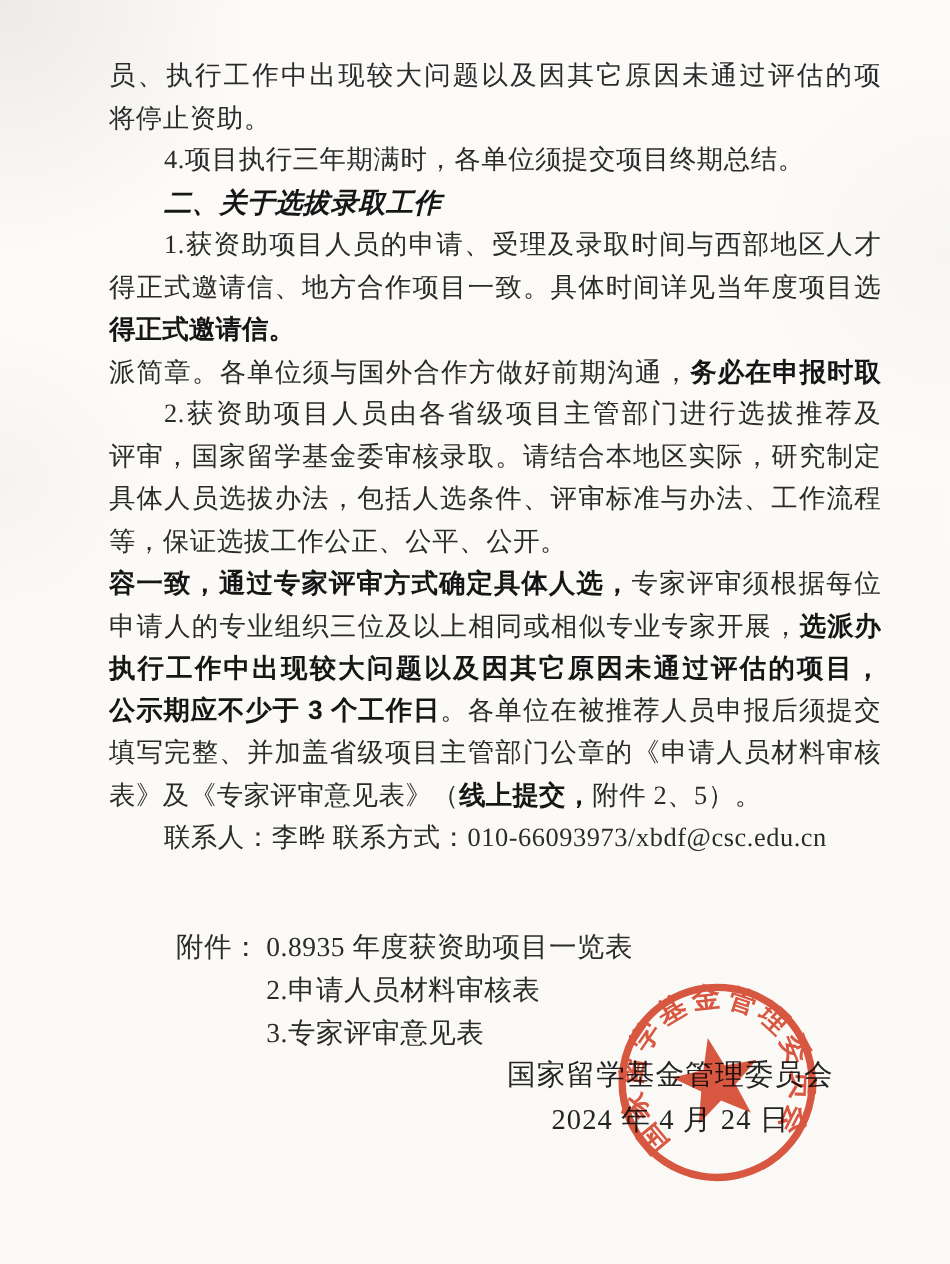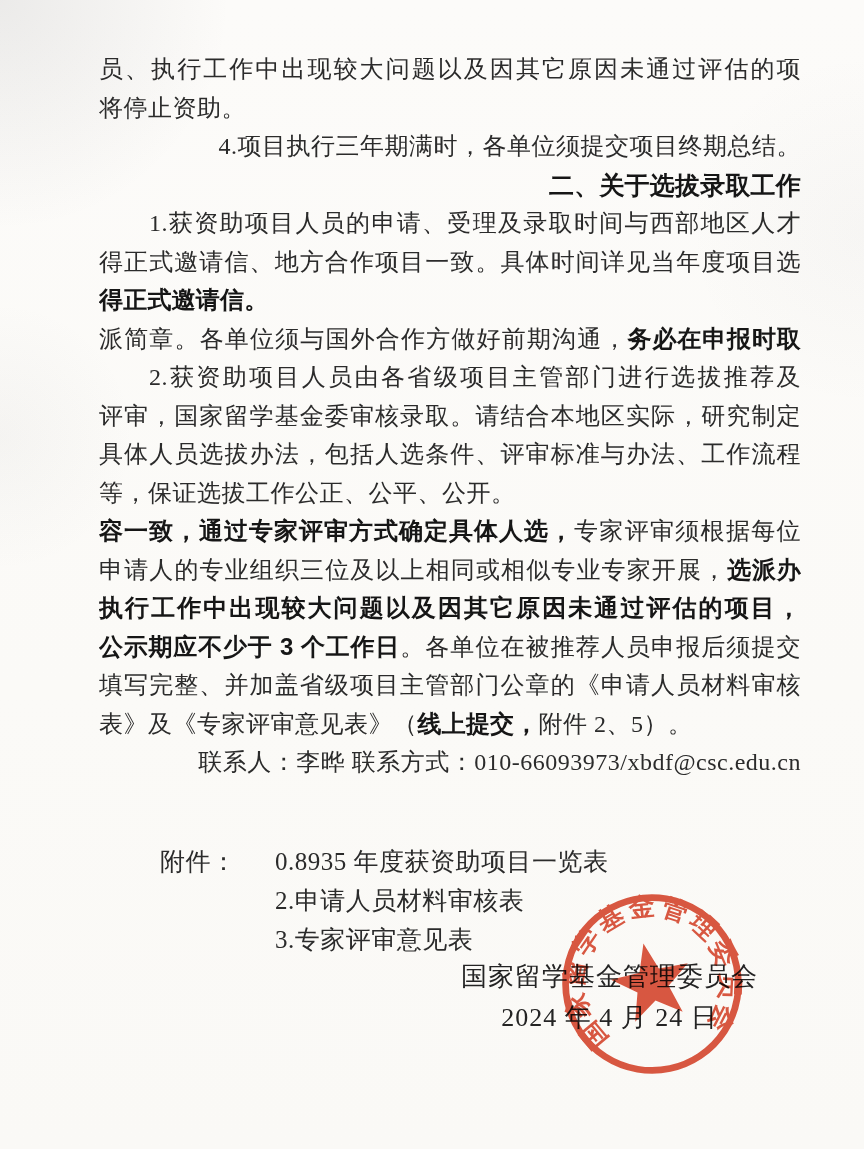"4.项目执行三年期满时，各单位须提交项目终期总结。" .line.ind { text-align: right -> none }
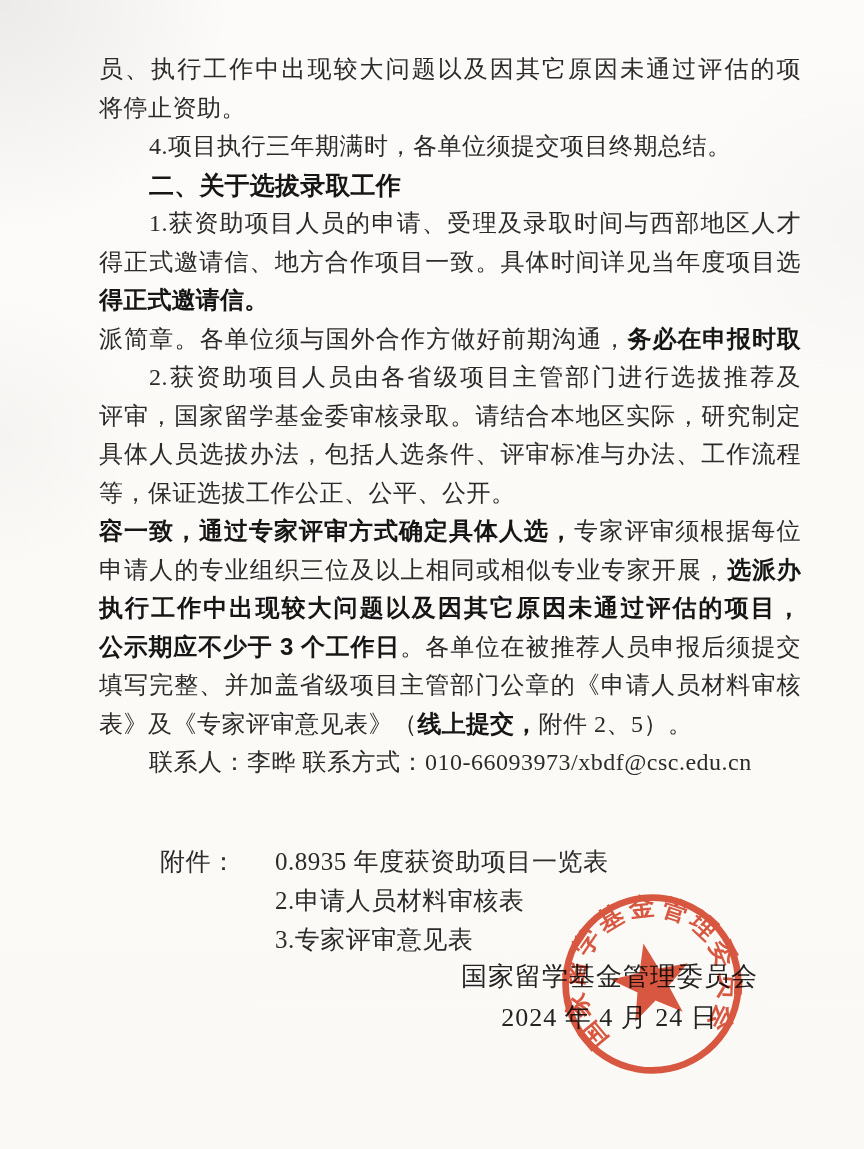"二、关于选拔录取工作" .heading .b { font-style: none -> italic }
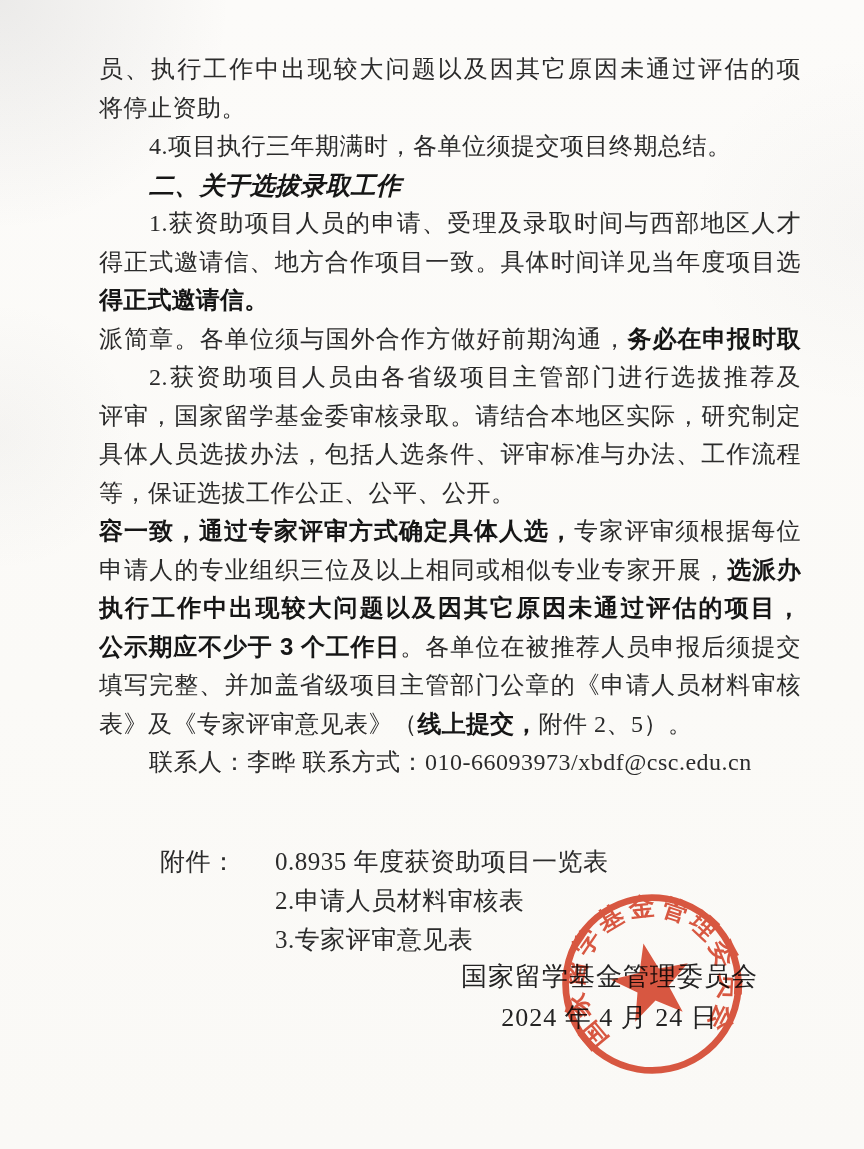"附件：" .att-row { gap: 33px -> none }
